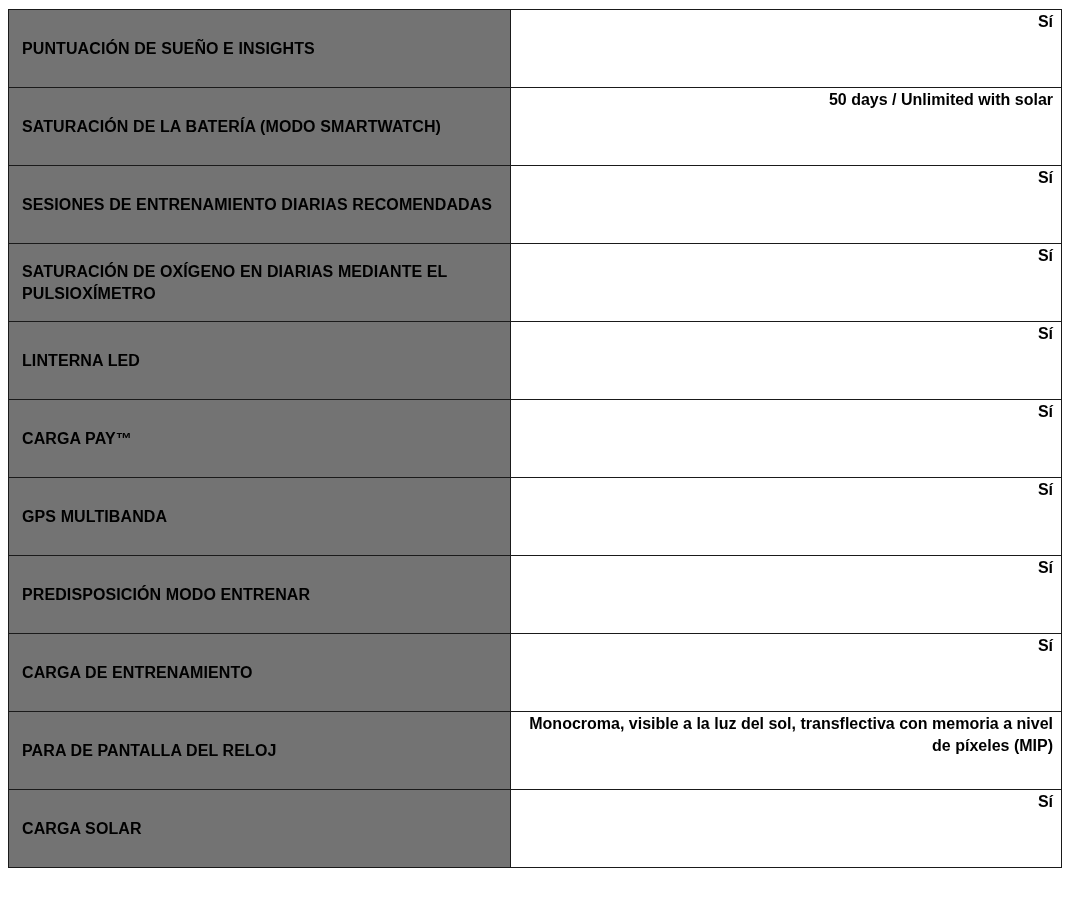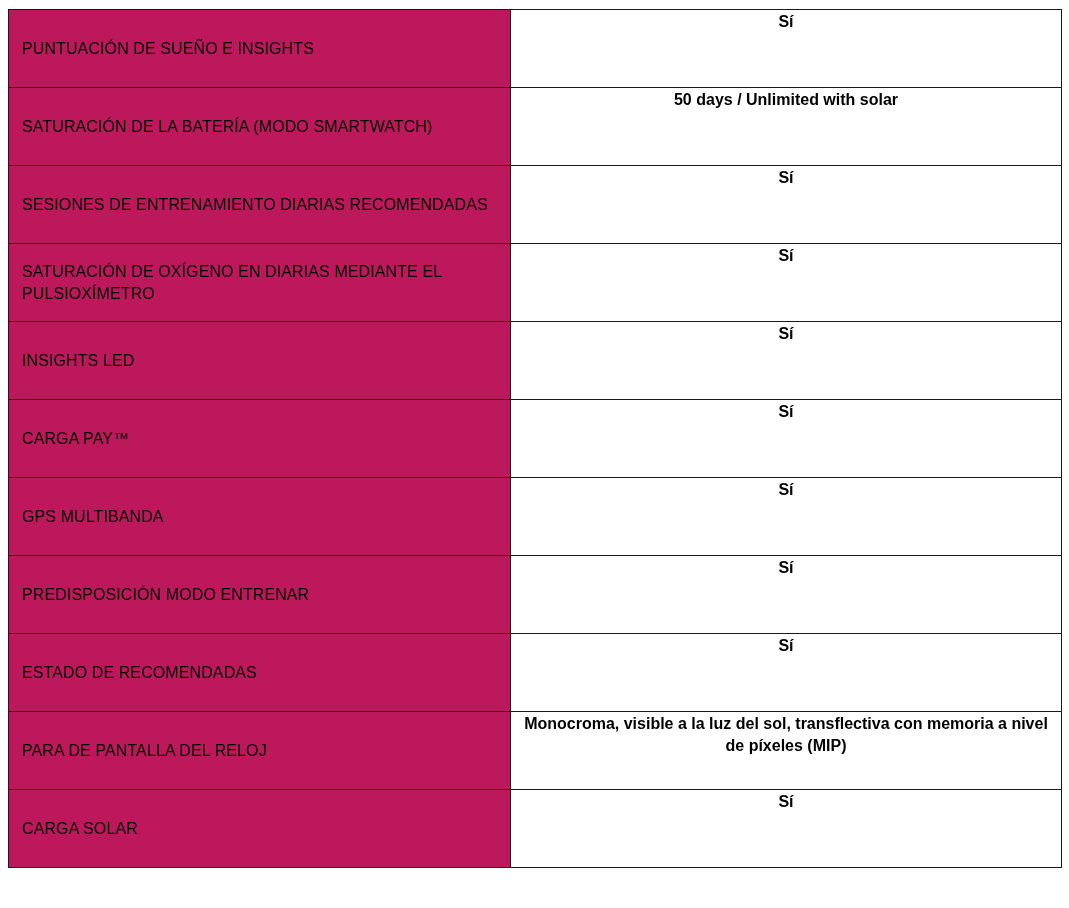"Sí" td.value-cell { text-align: center -> right }
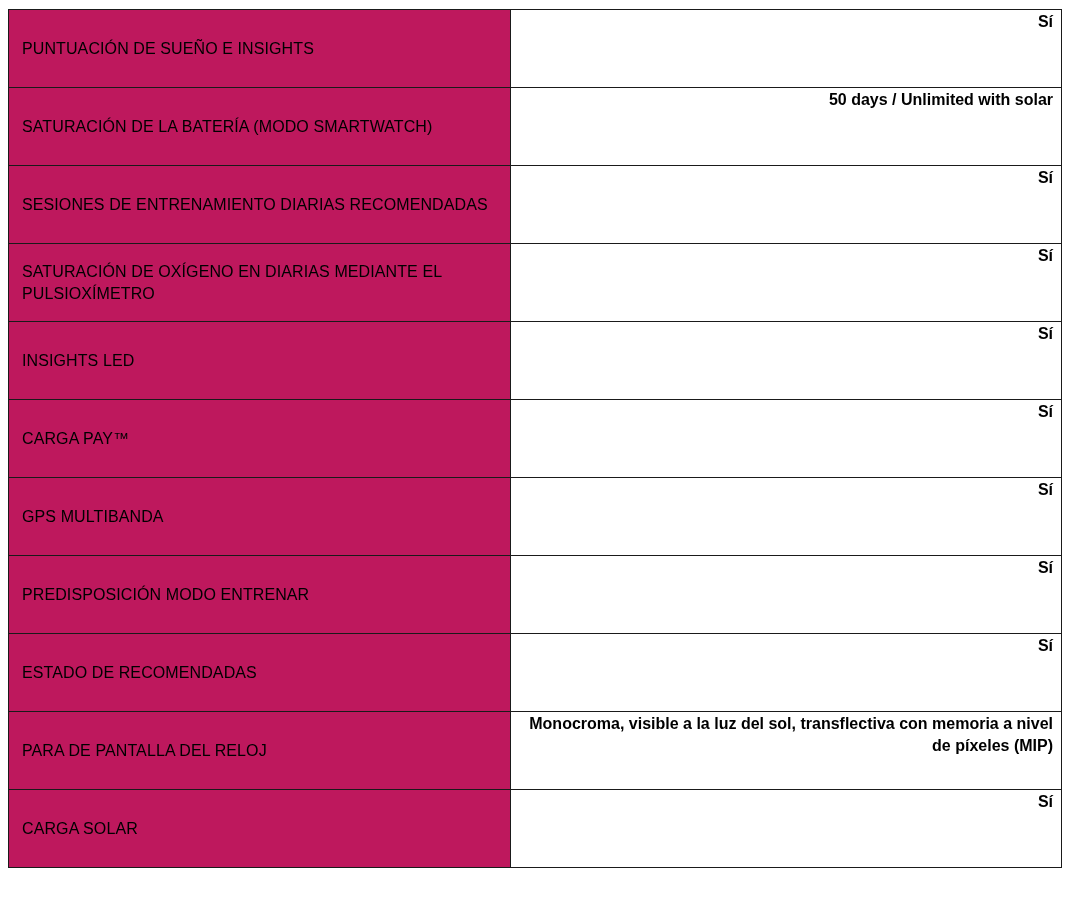"PUNTUACIÓN DE SUEÑO E INSIGHTS" td.label-cell { background: #be185d -> #737373; font-weight: normal -> bold }
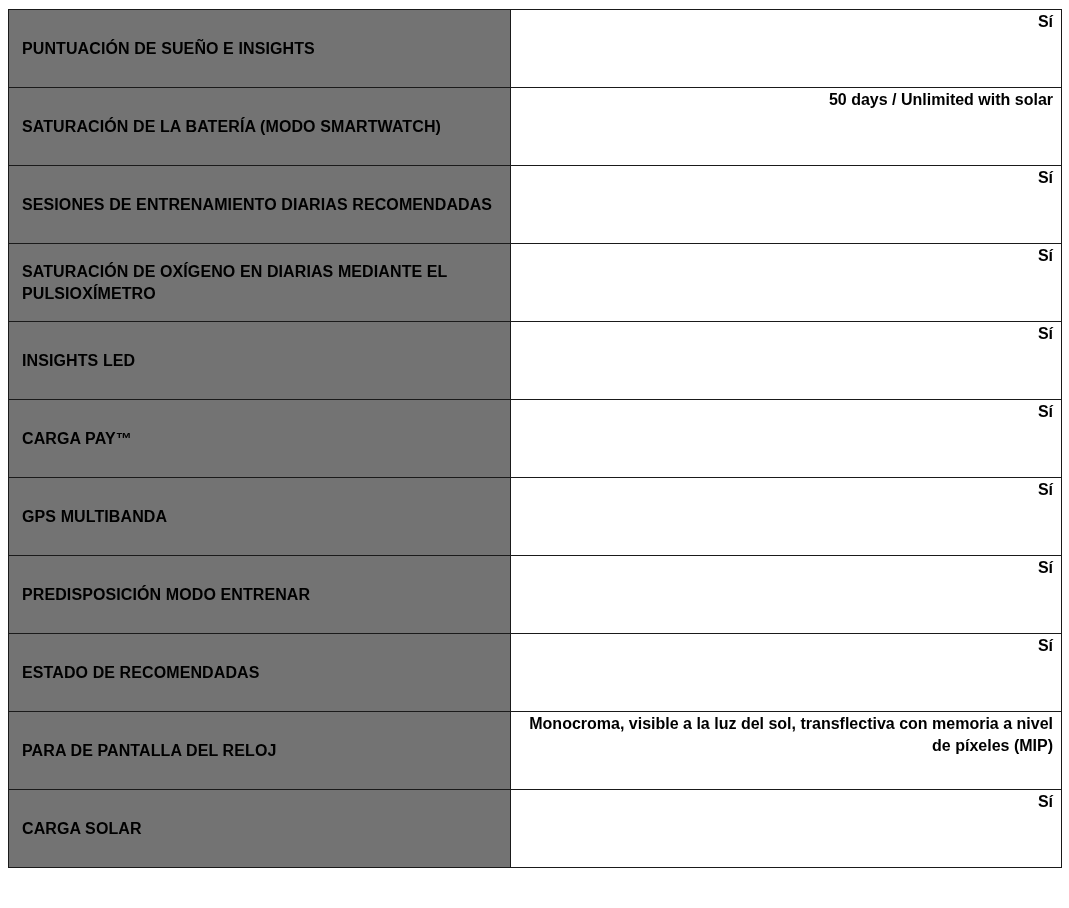"INSIGHTS LED" td.label-cell { text: INSIGHTS -> LINTERNA }
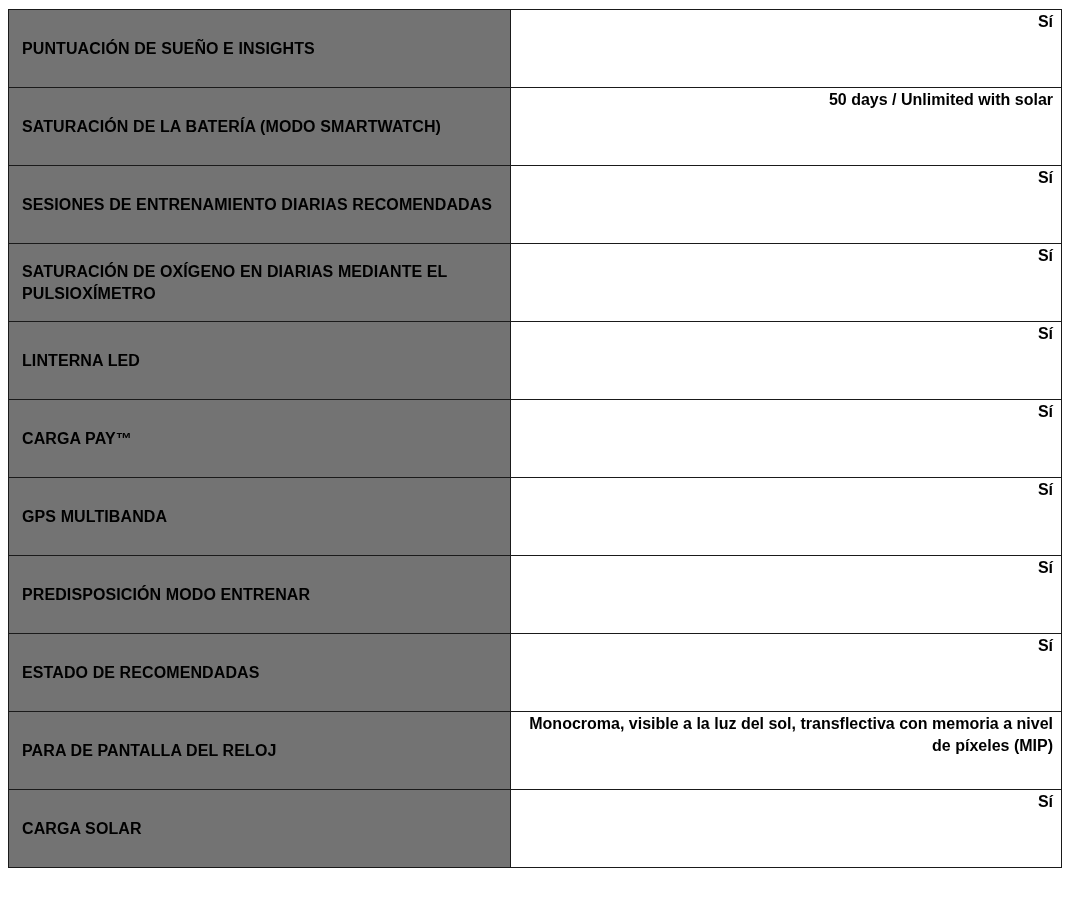"ESTADO DE RECOMENDADAS" td.label-cell { text: ESTADO DE RECOMENDADAS -> CARGA DE ENTRENAMIENTO }
